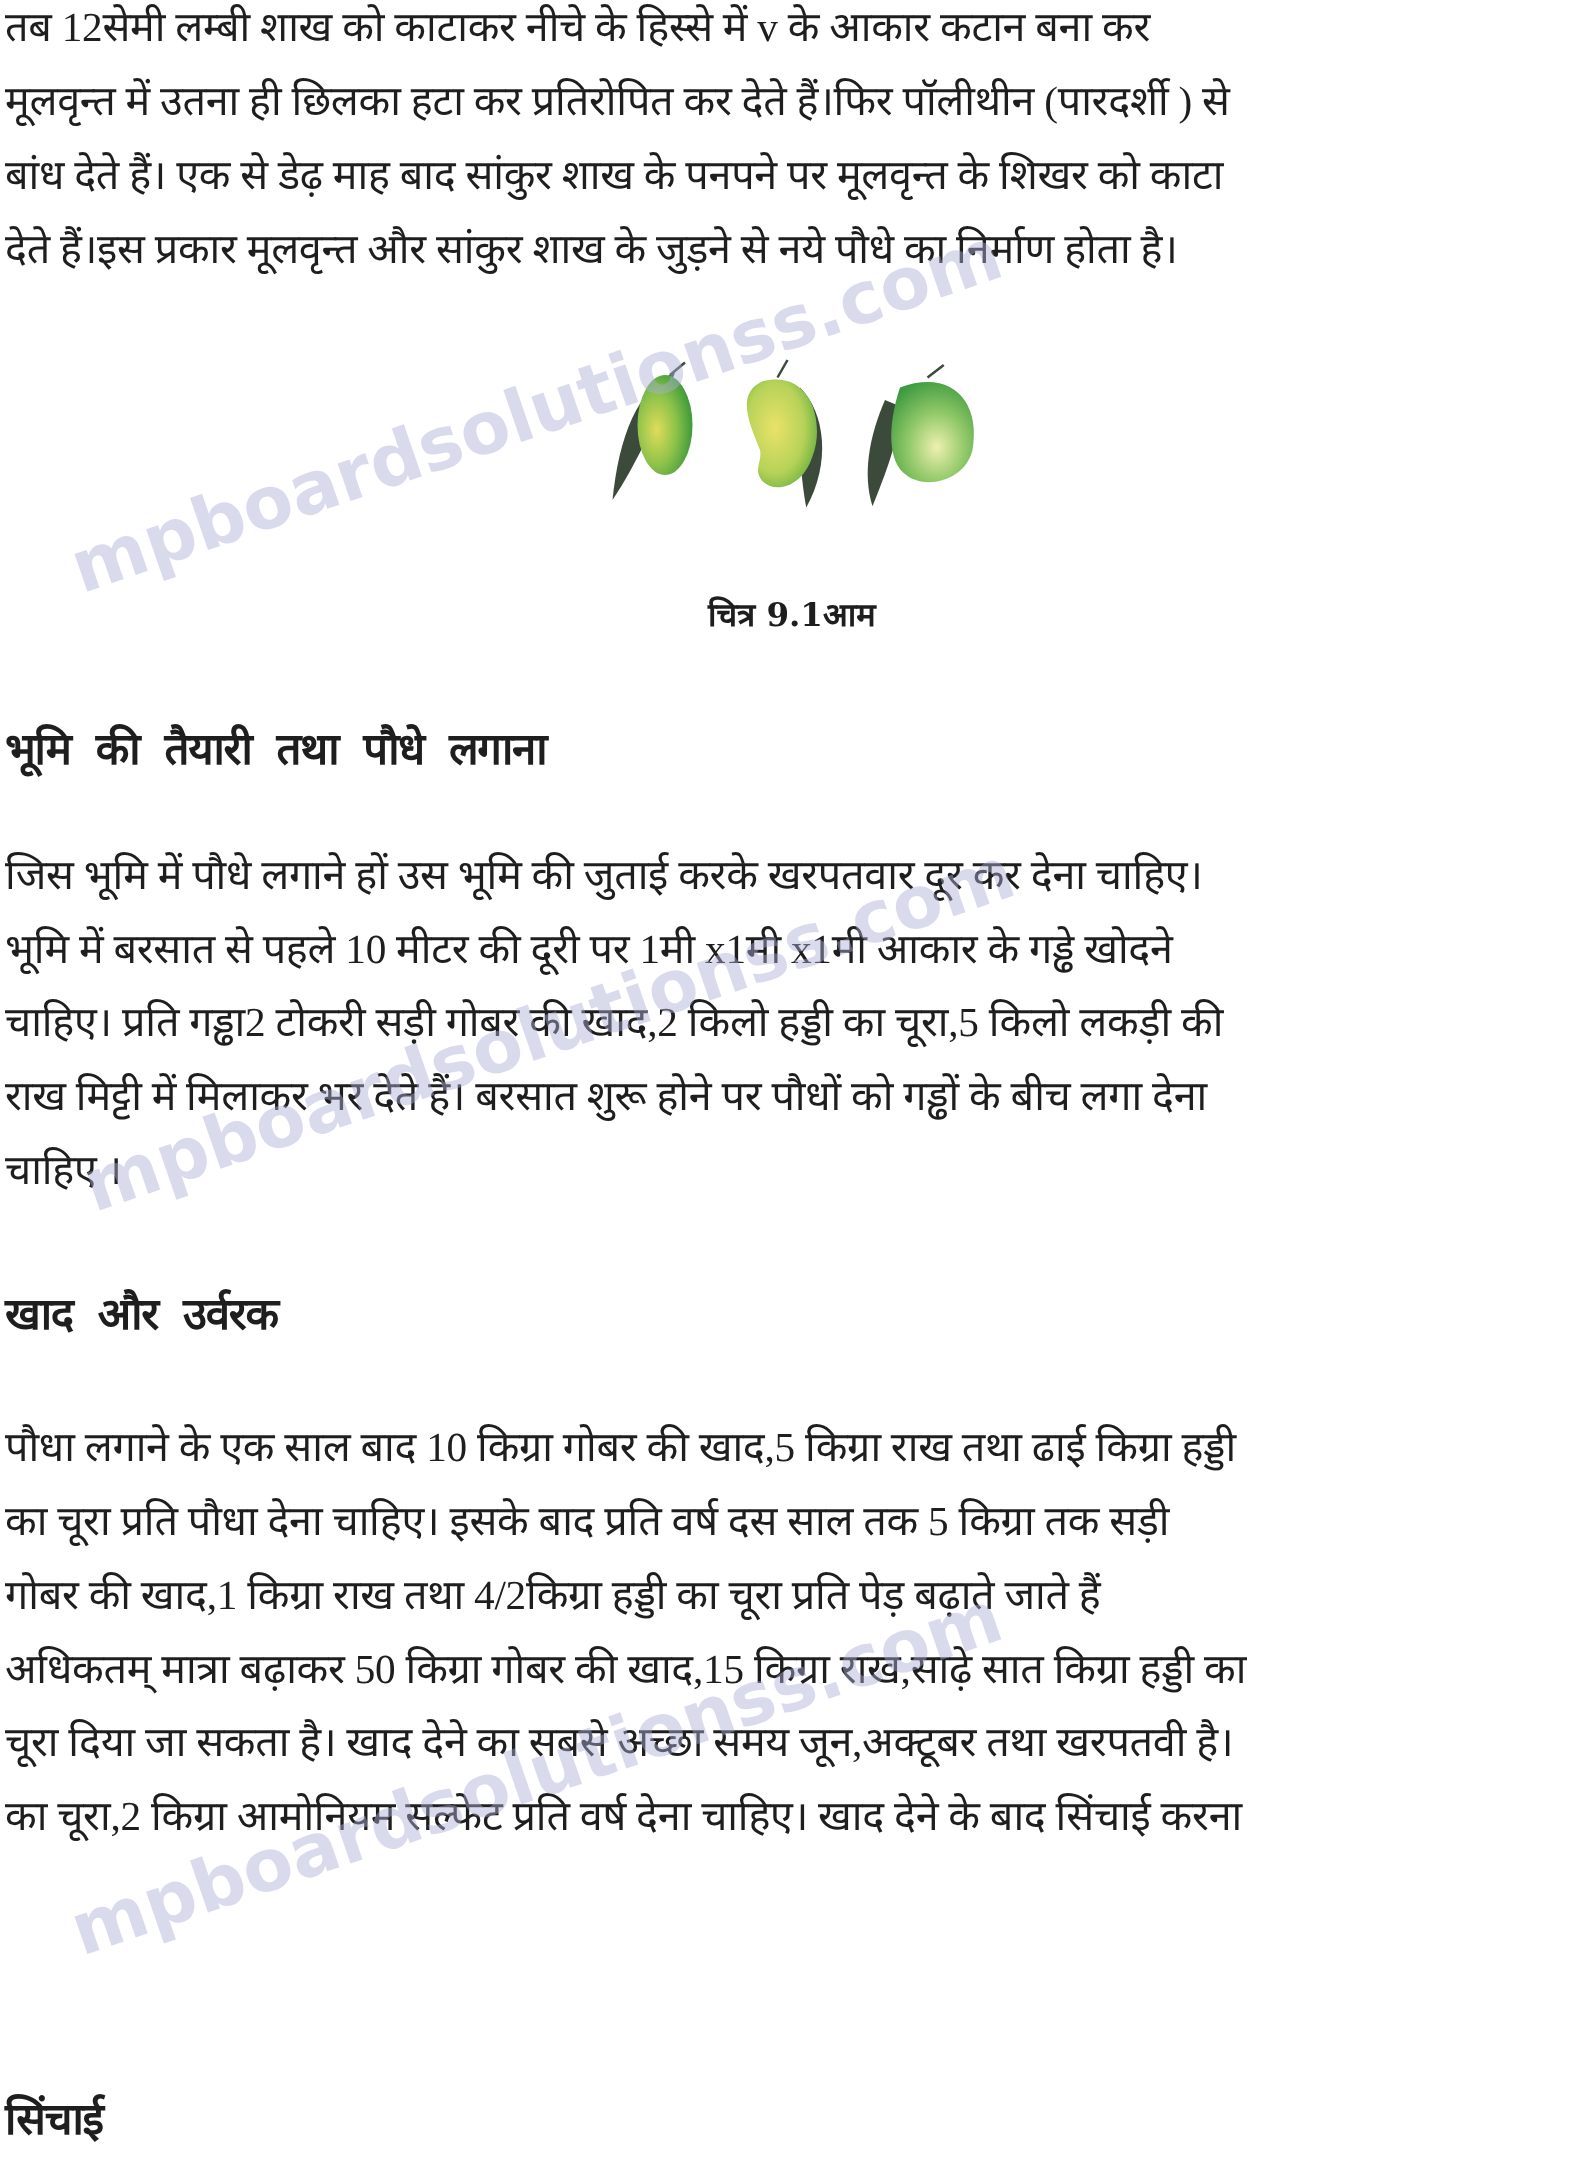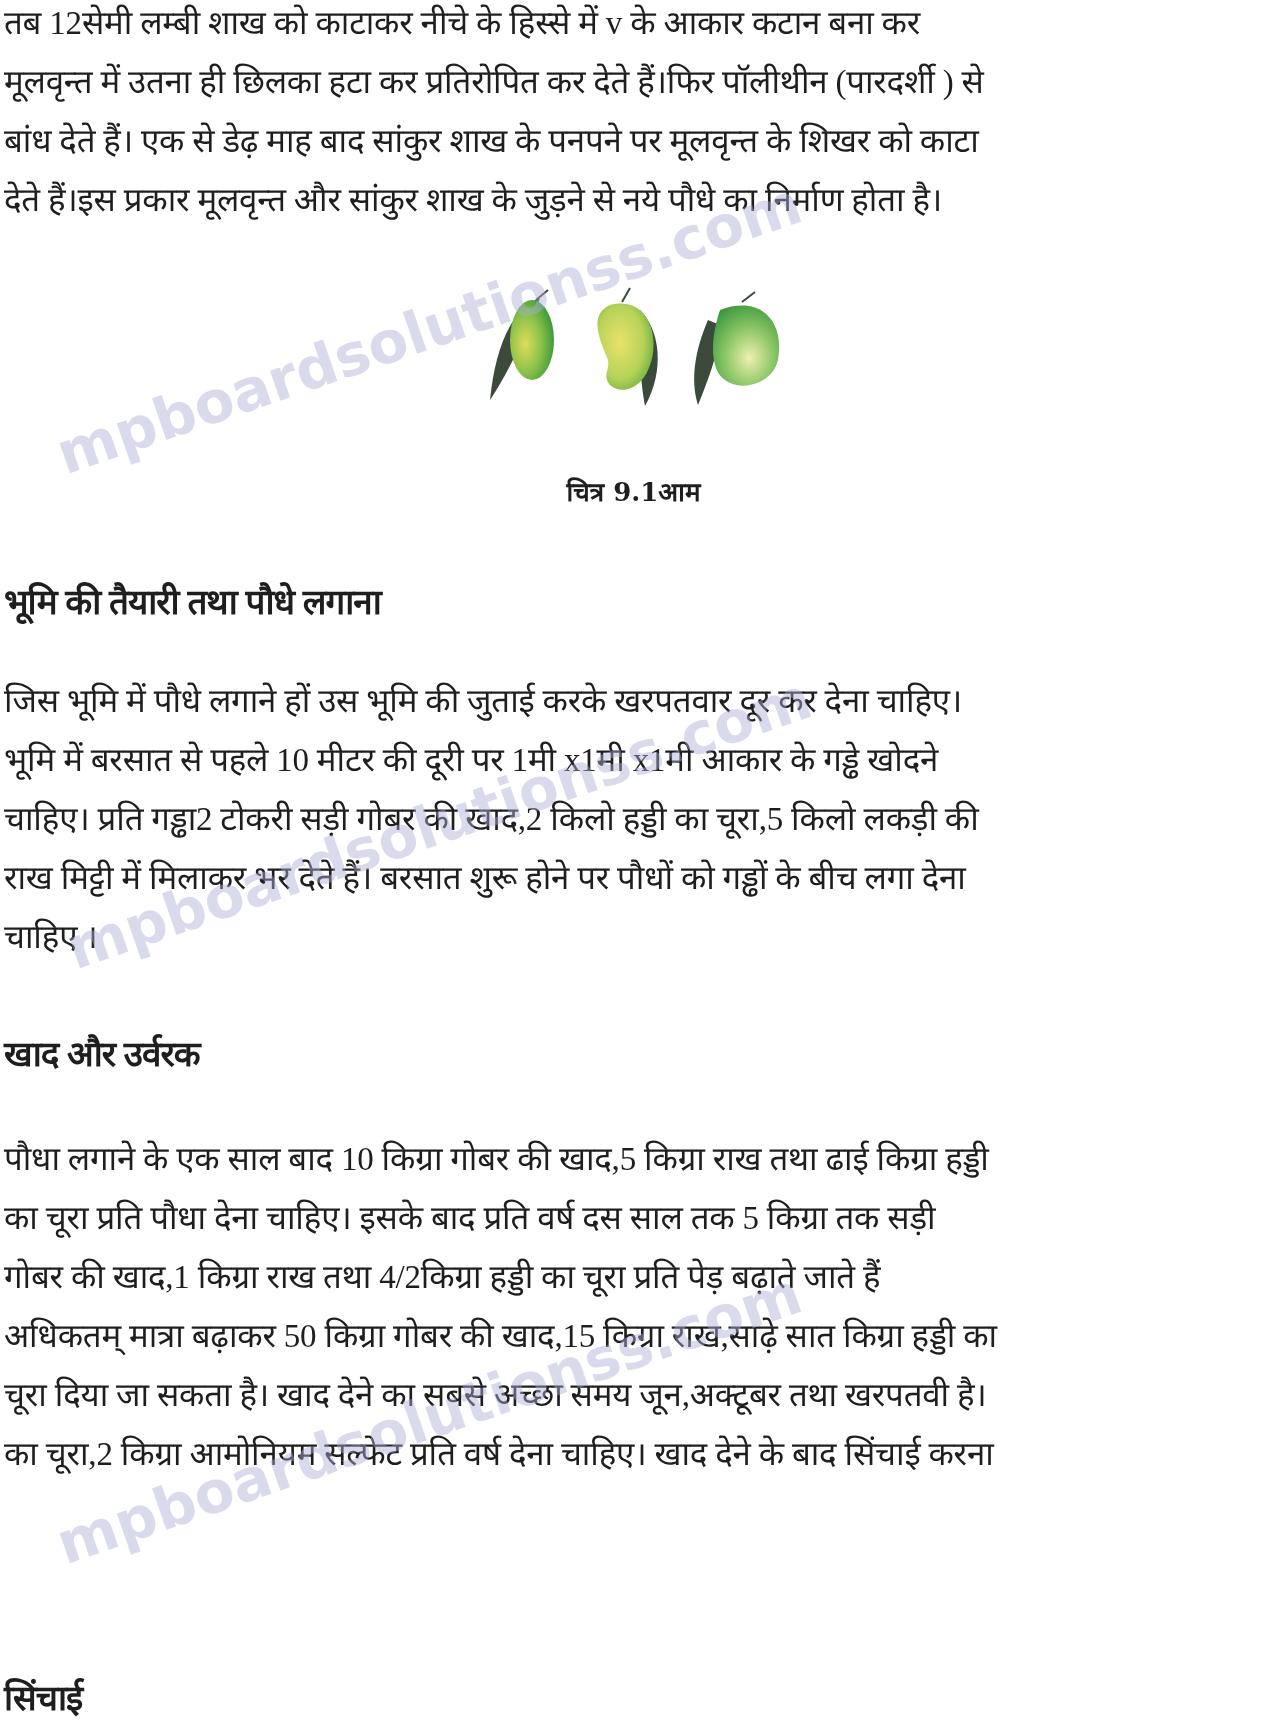"भूमि की तैयारी तथा पौधे" .heading { font-family: Liberation Sans, sans-serif -> Liberation Mono, monospace }
